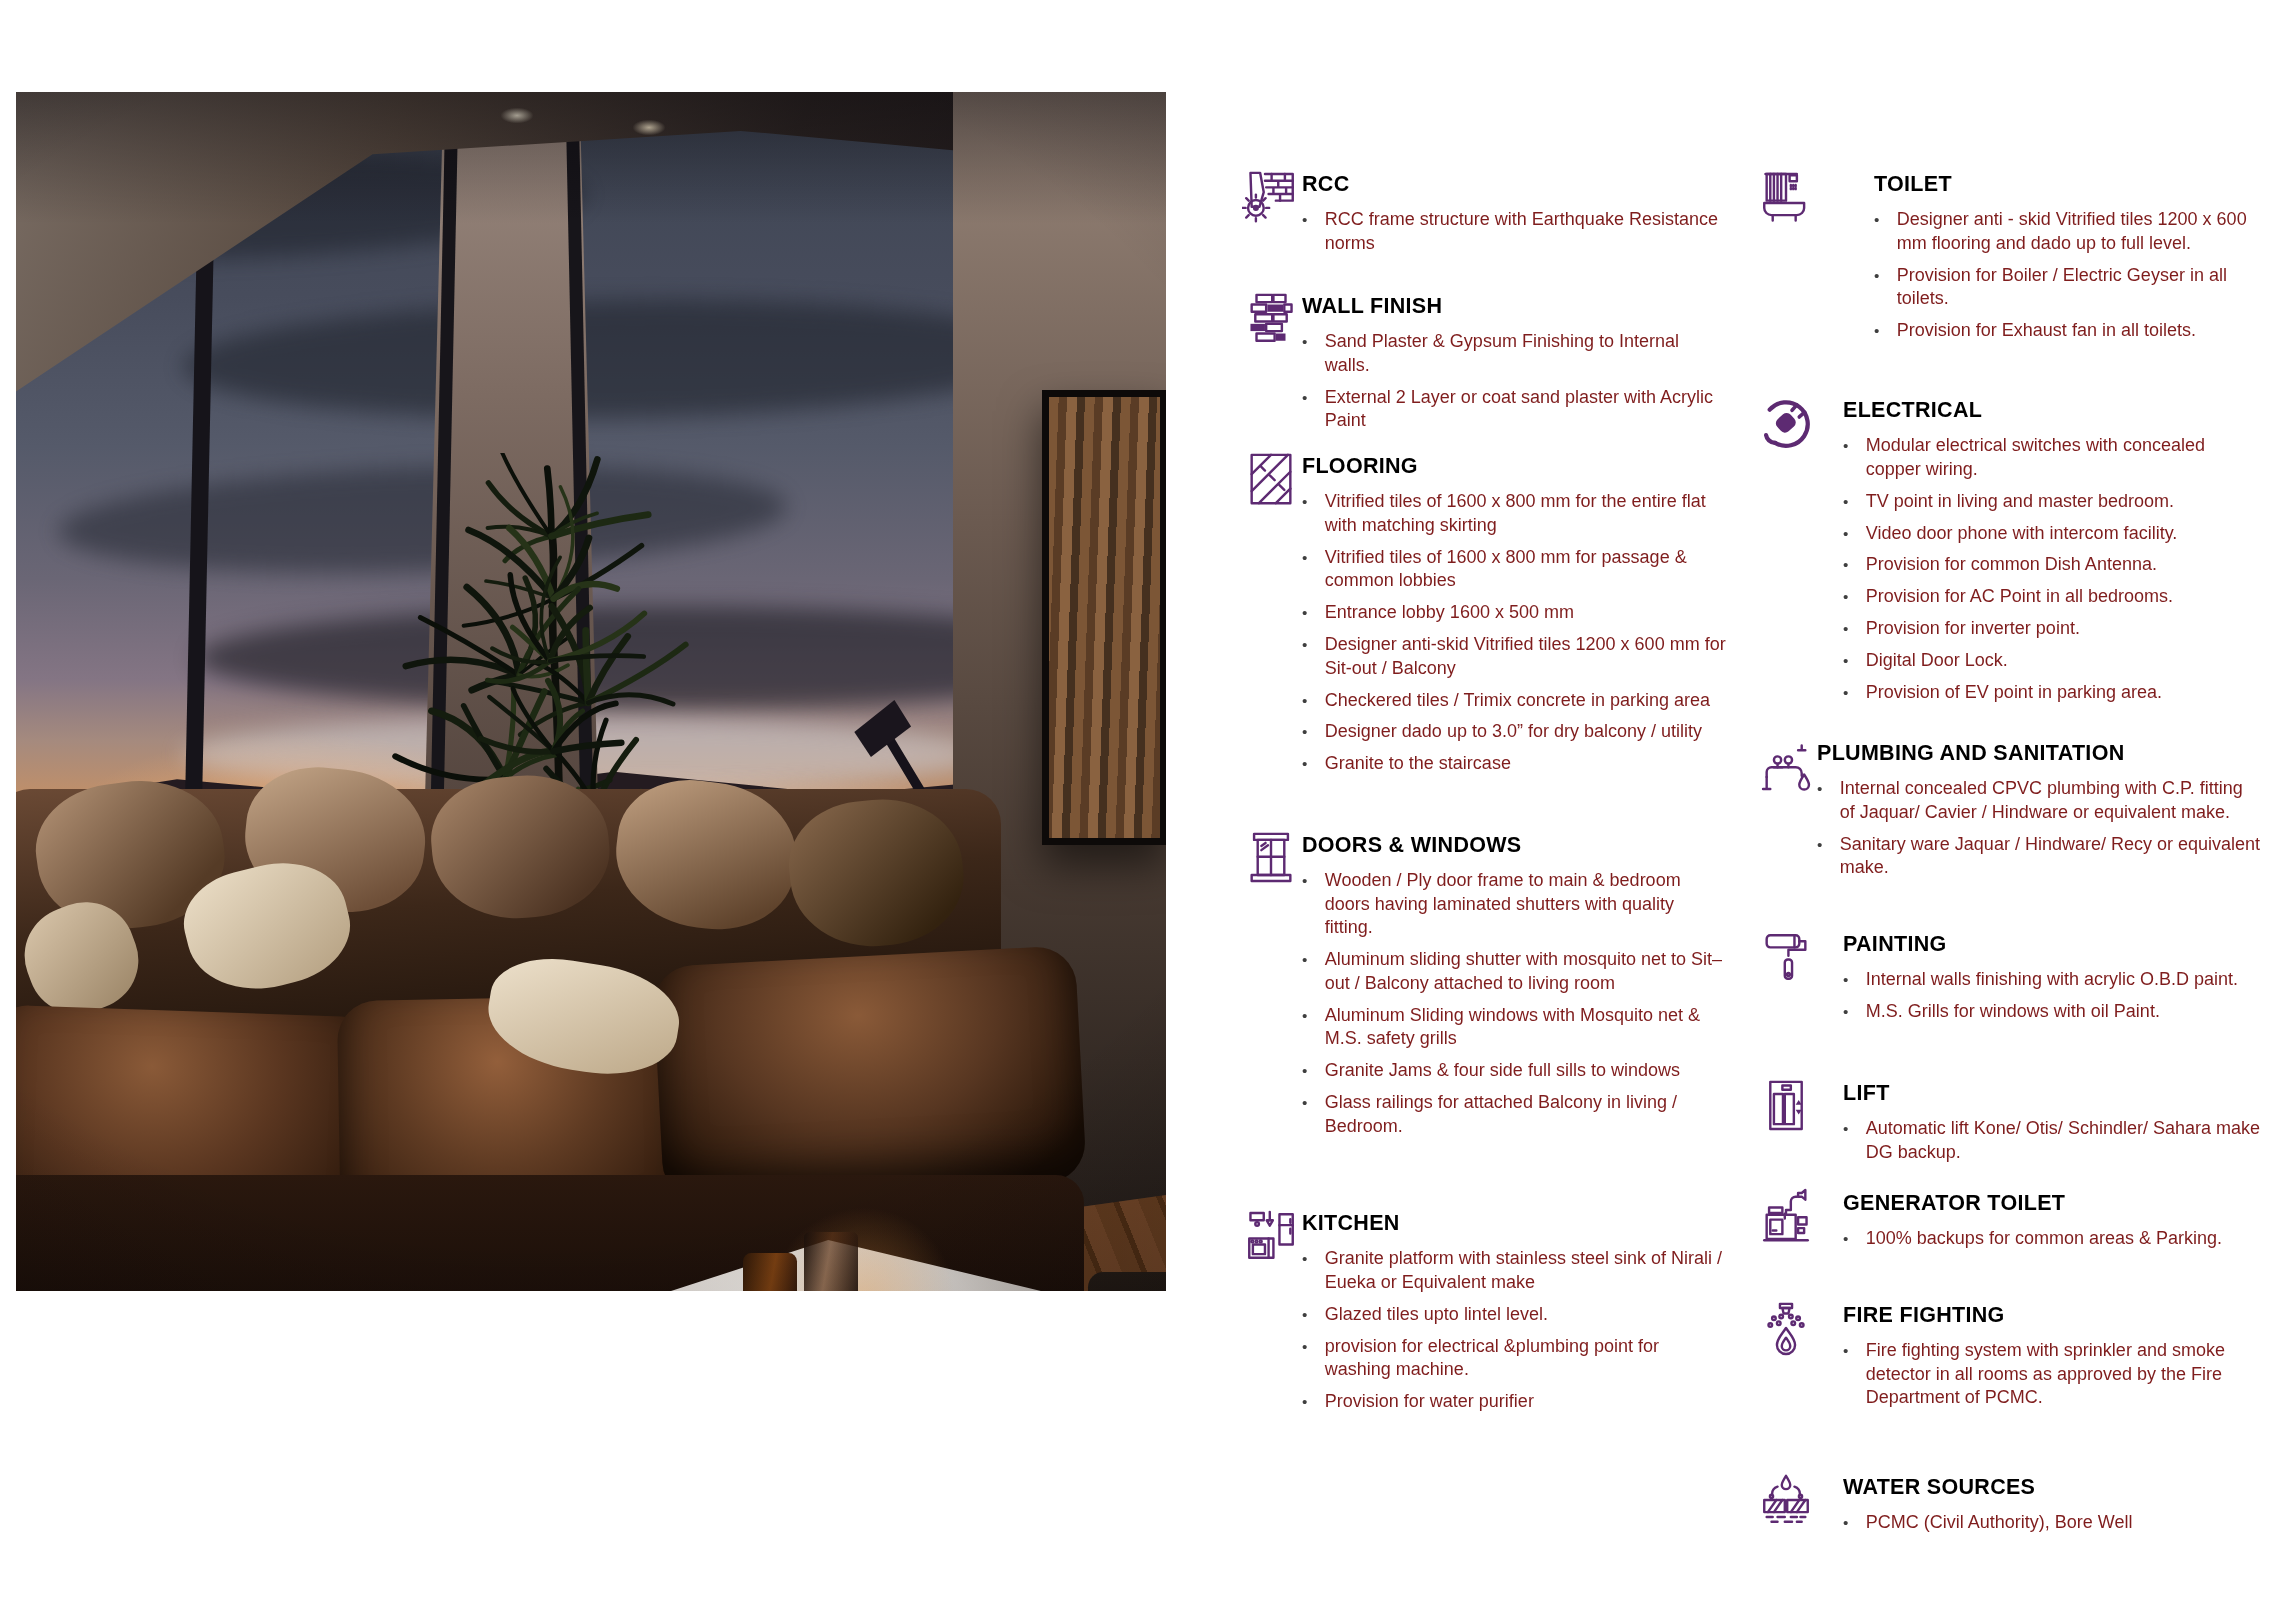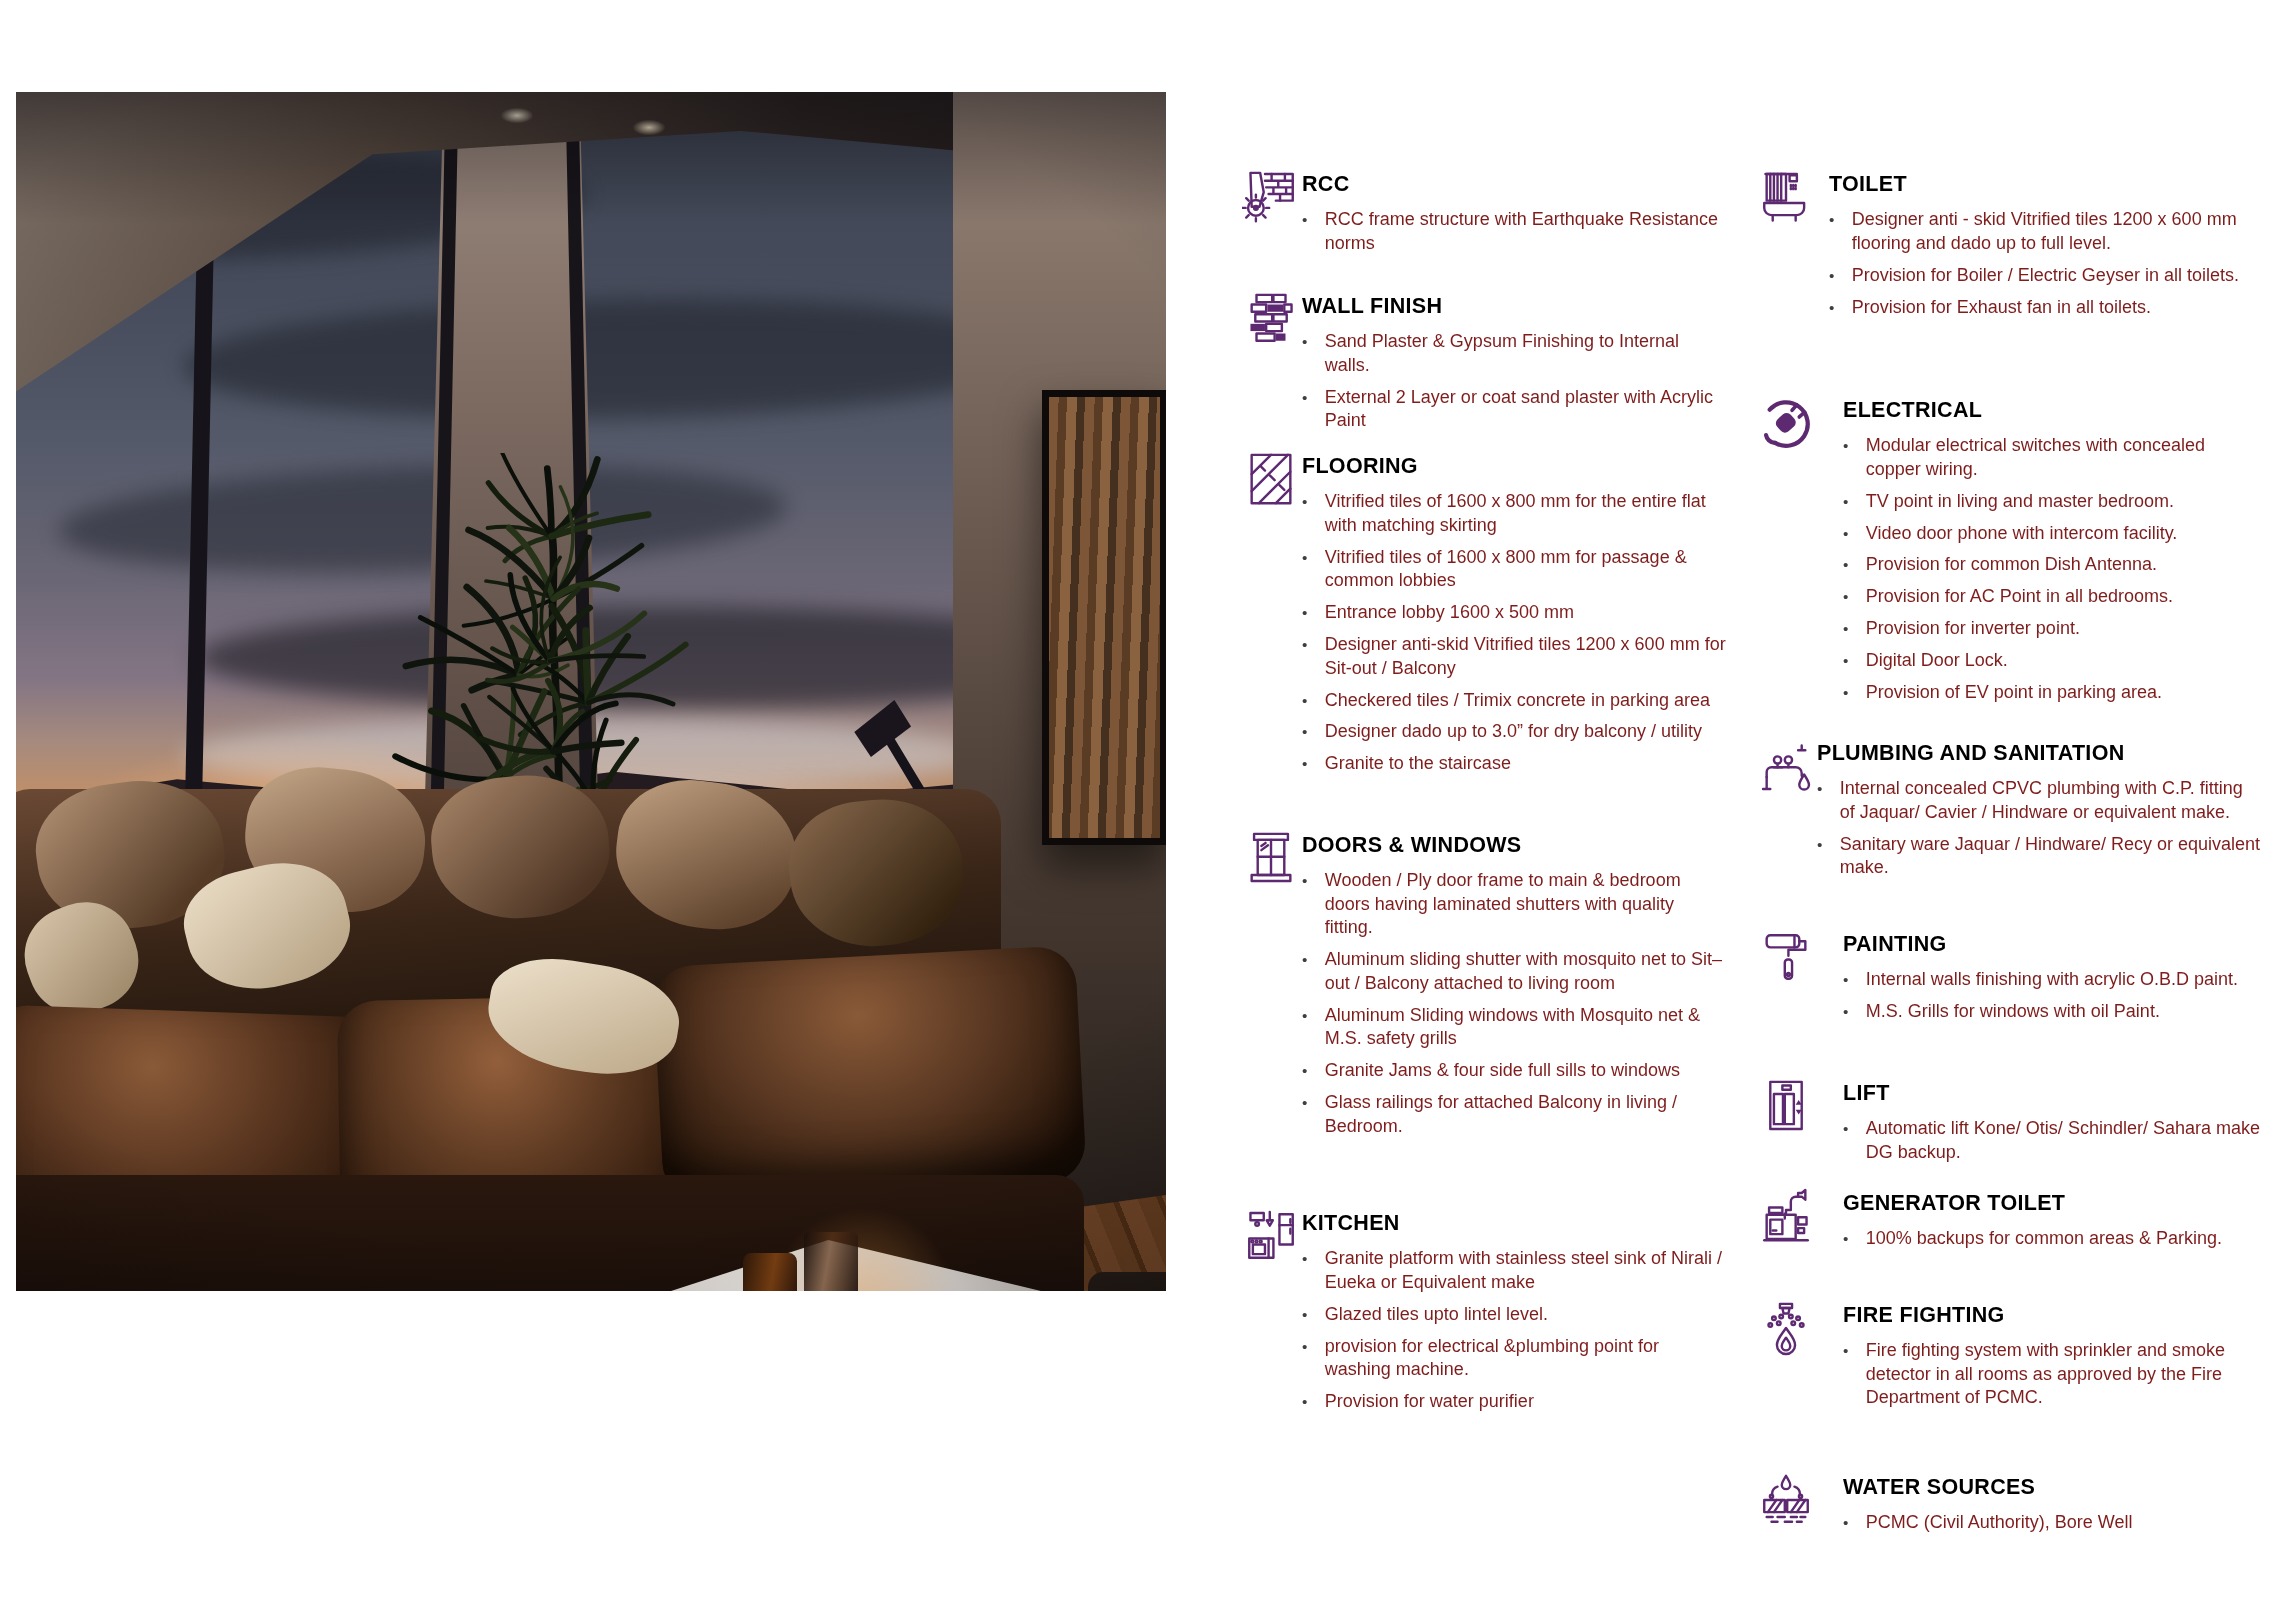"TOILET" div.content { margin-left: 72px -> 117px }
